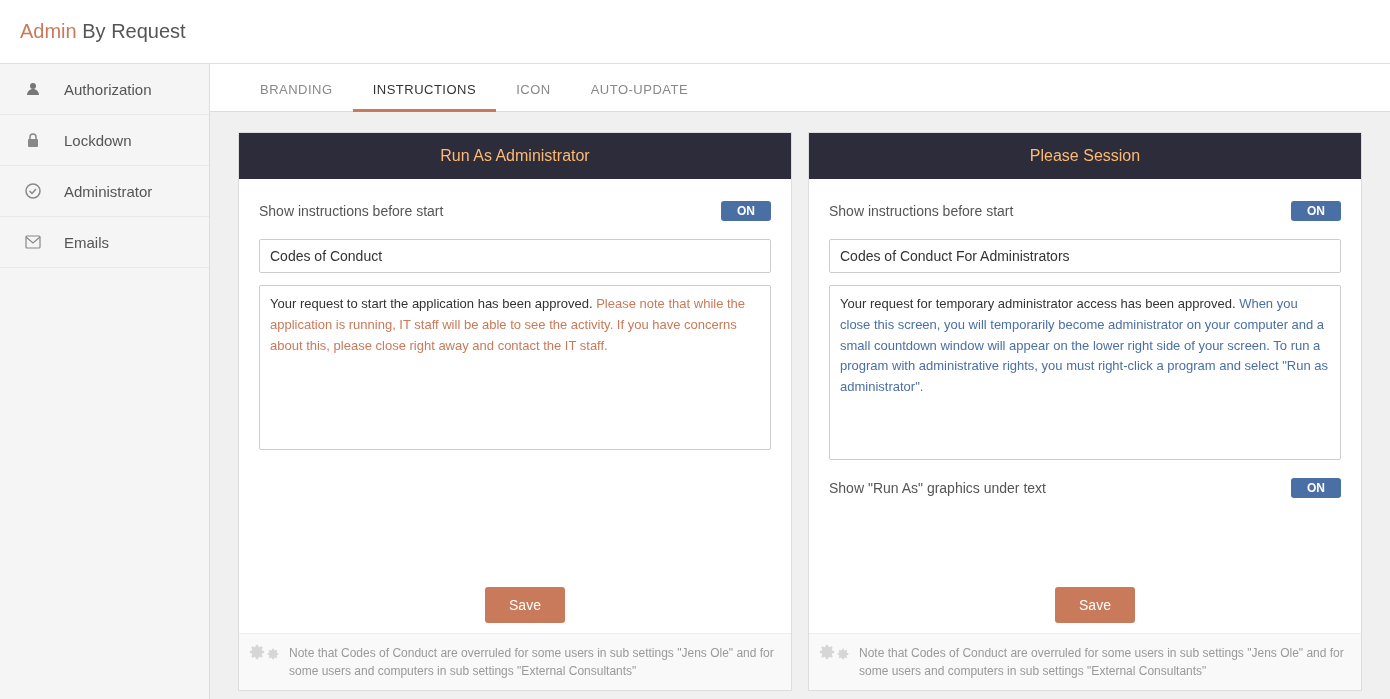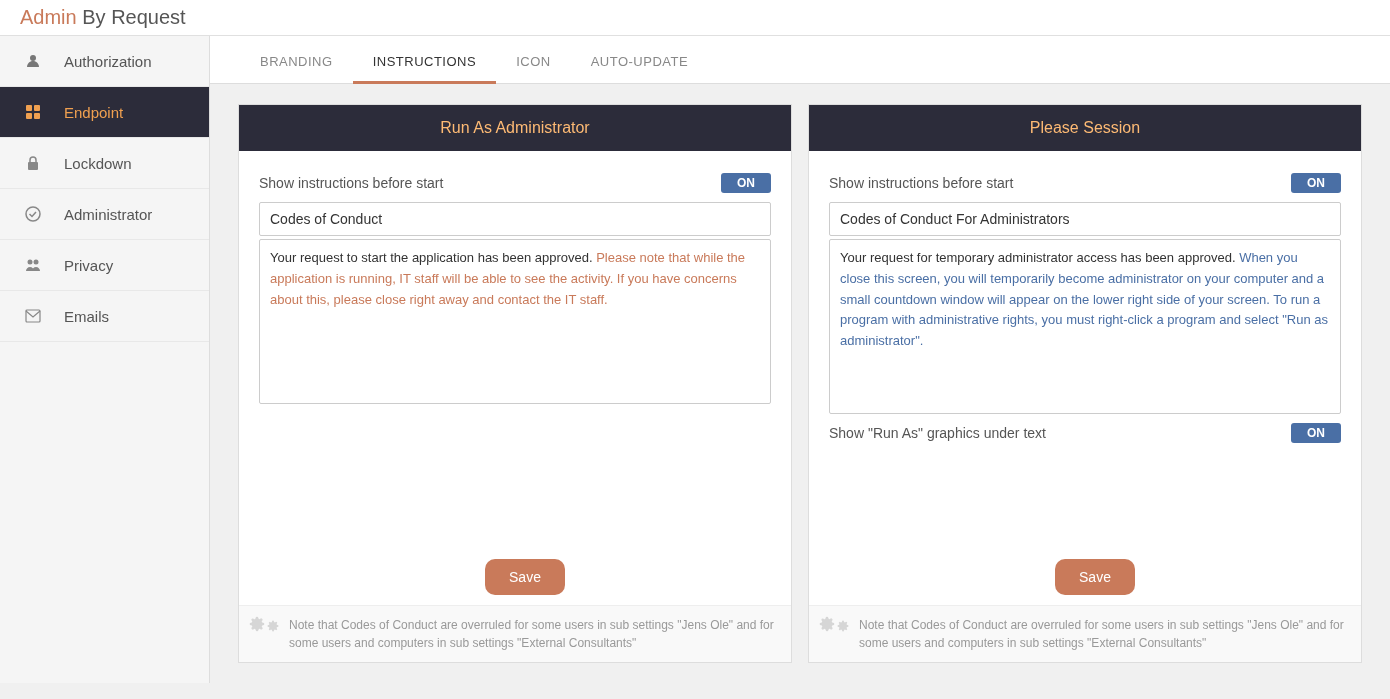"Admin By Request" .top-nav { height: 36px -> 64px }
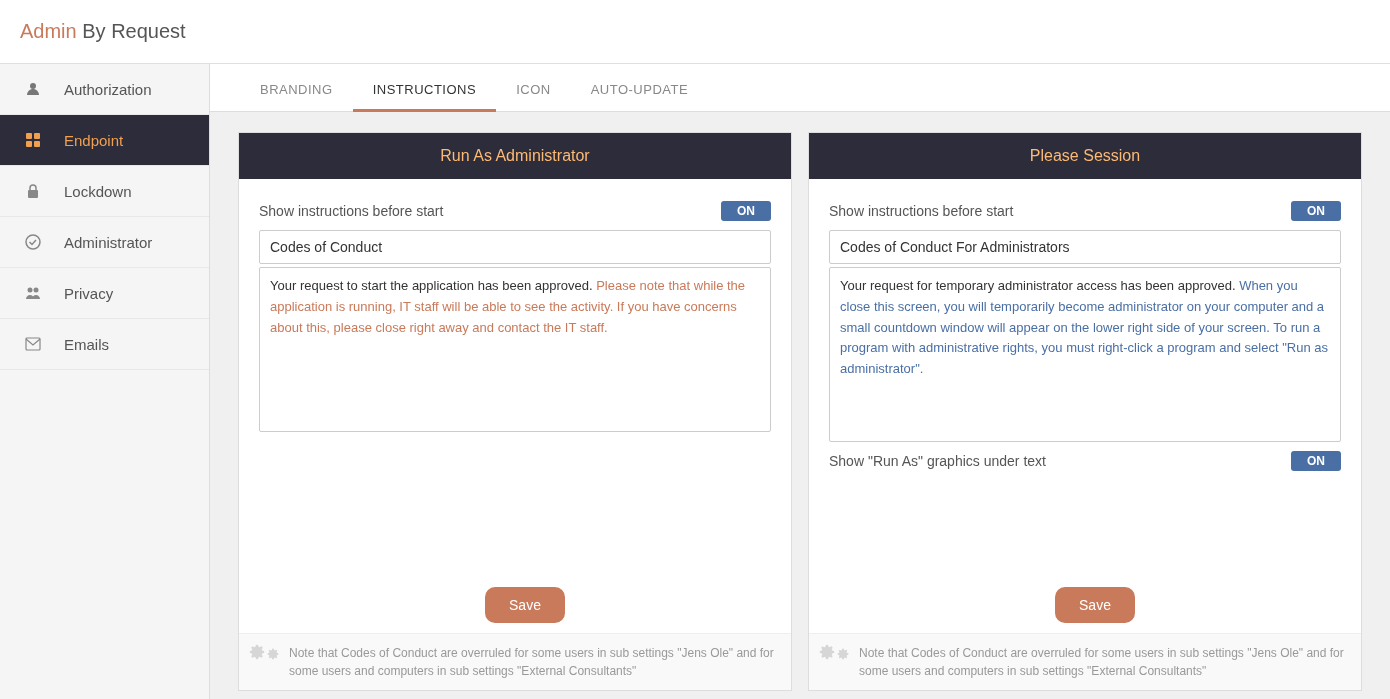"Endpoint" div.sidebar-item { html: <div> <span> <svg> <rect></rect> <rect></rect> <rect></rect> <rect></rect> </svg> </span> <span>Endpoint</span> </div> -> none }
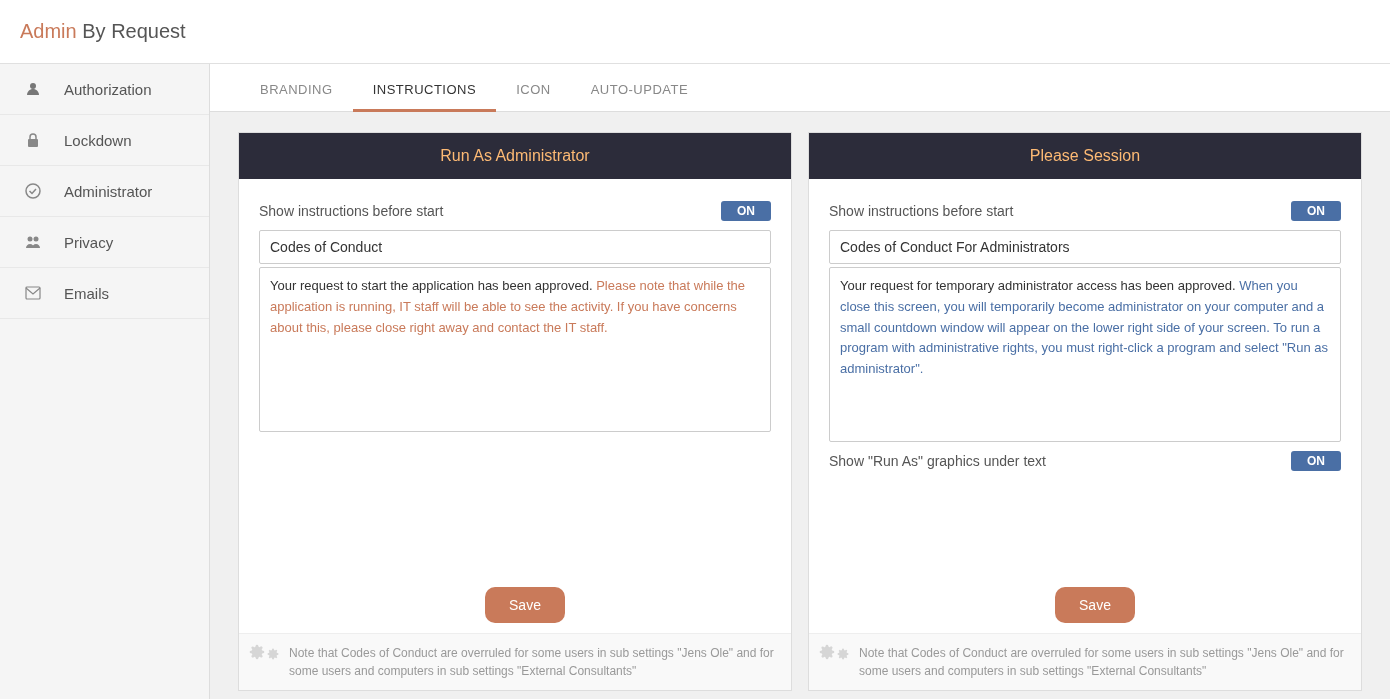"Show instructions before start" .panel-body { gap: 3px -> 12px }
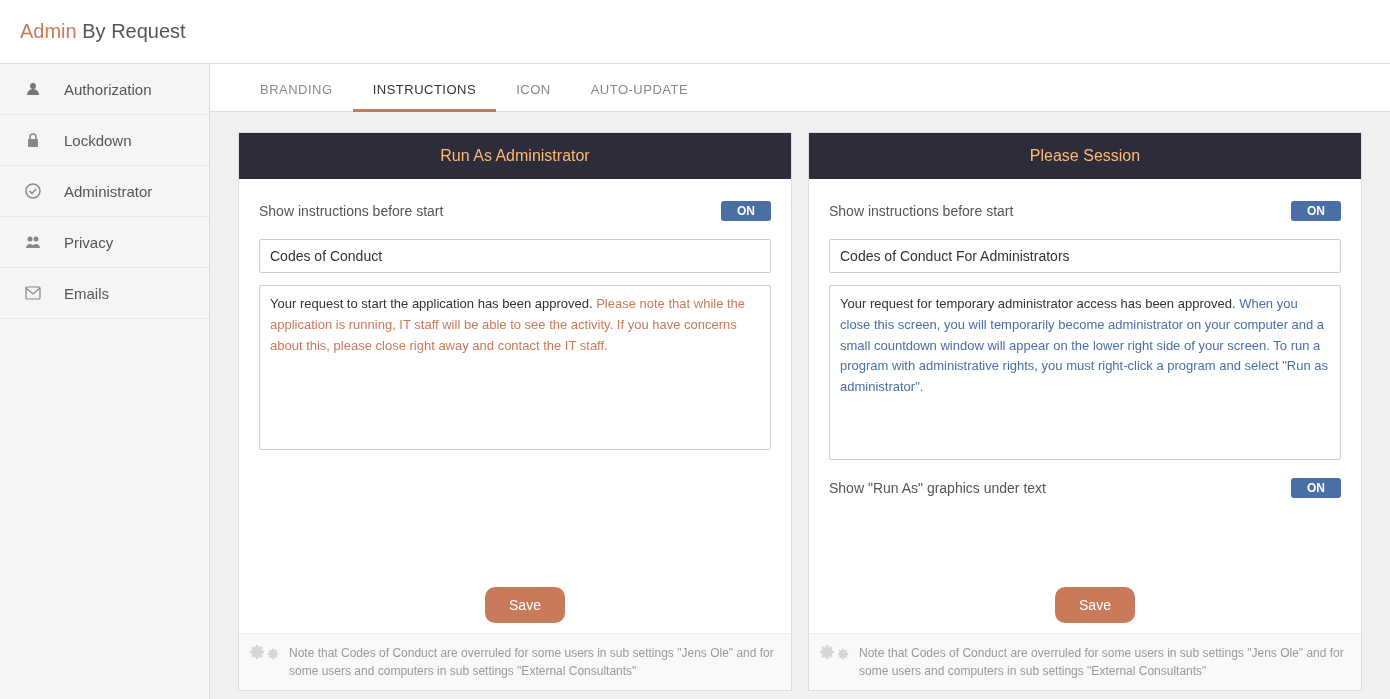"Privacy" div.sidebar-item { html: <div> <span> <svg> <circle></circle> <circle></circle> <path></path> <path></path> </svg> </span> <span>Privacy</span> </div> -> none }
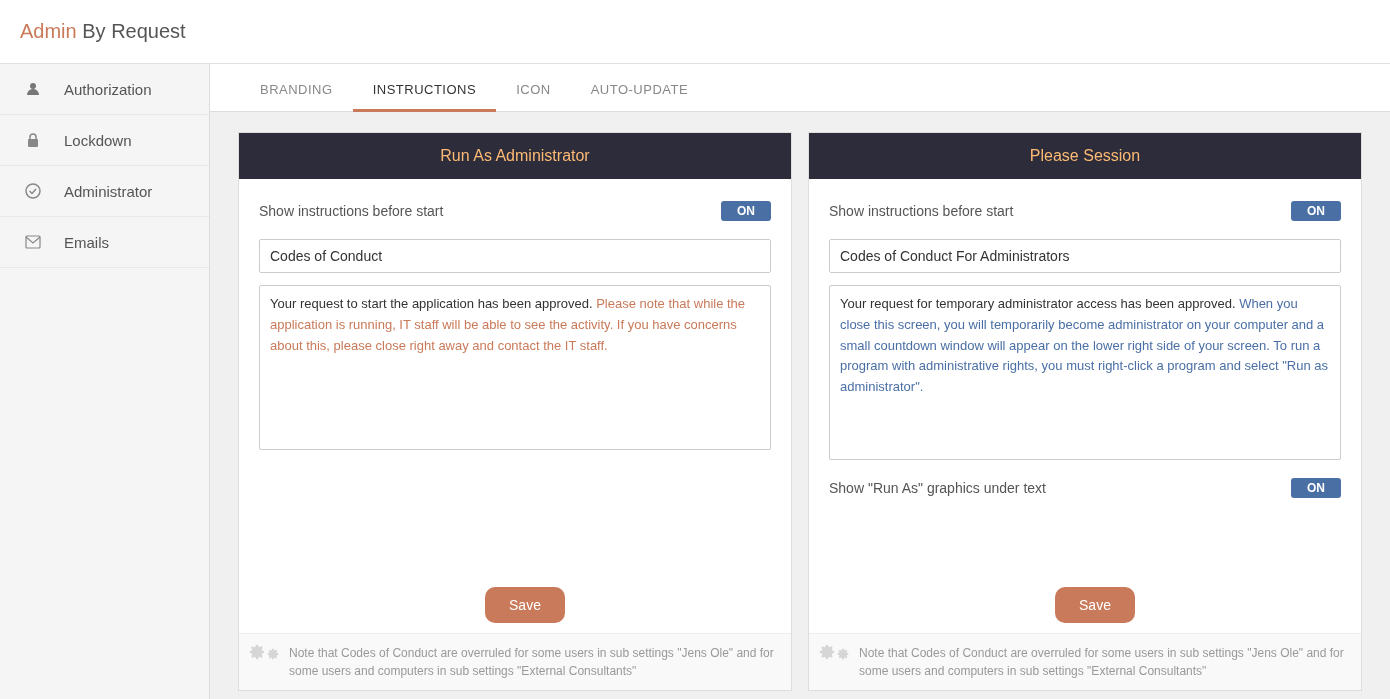"Save" .save-btn { border-radius: 10px -> 3px }
